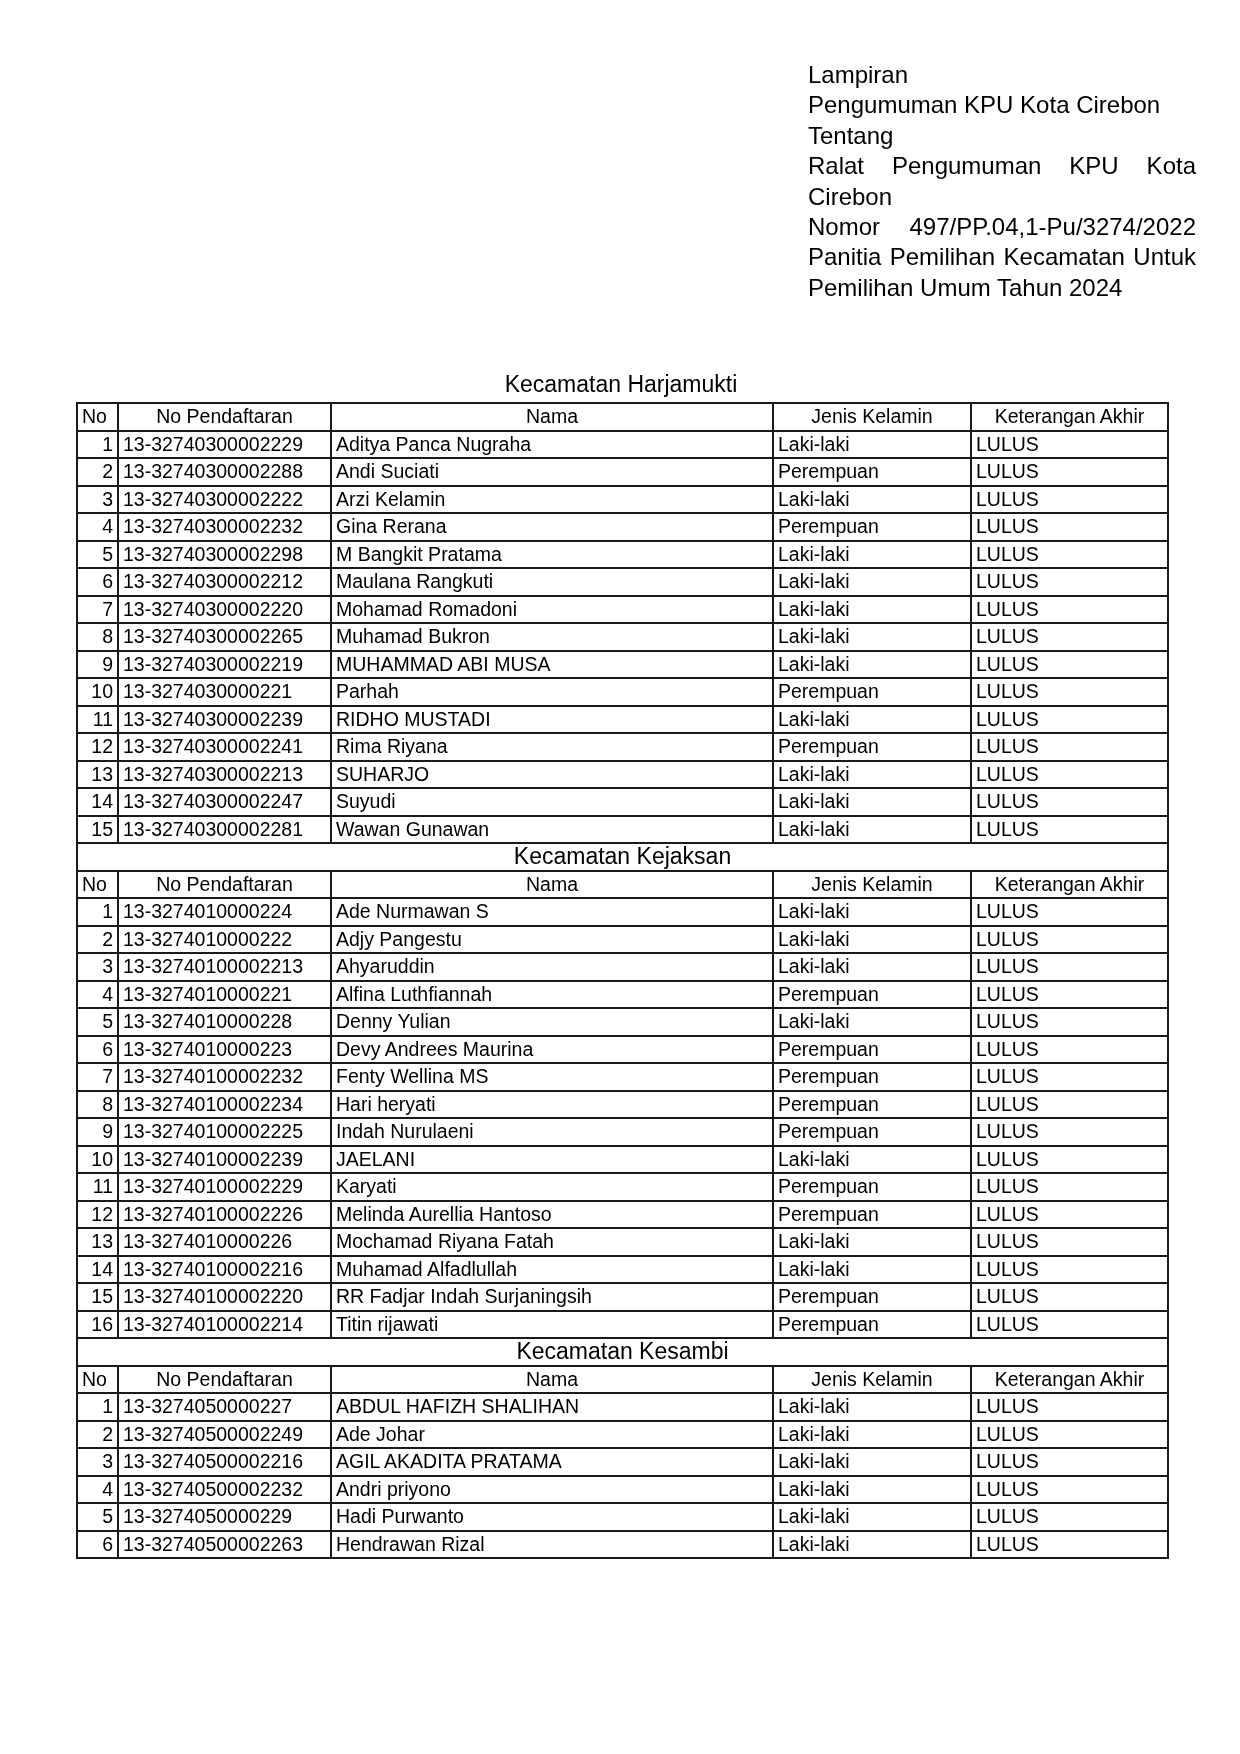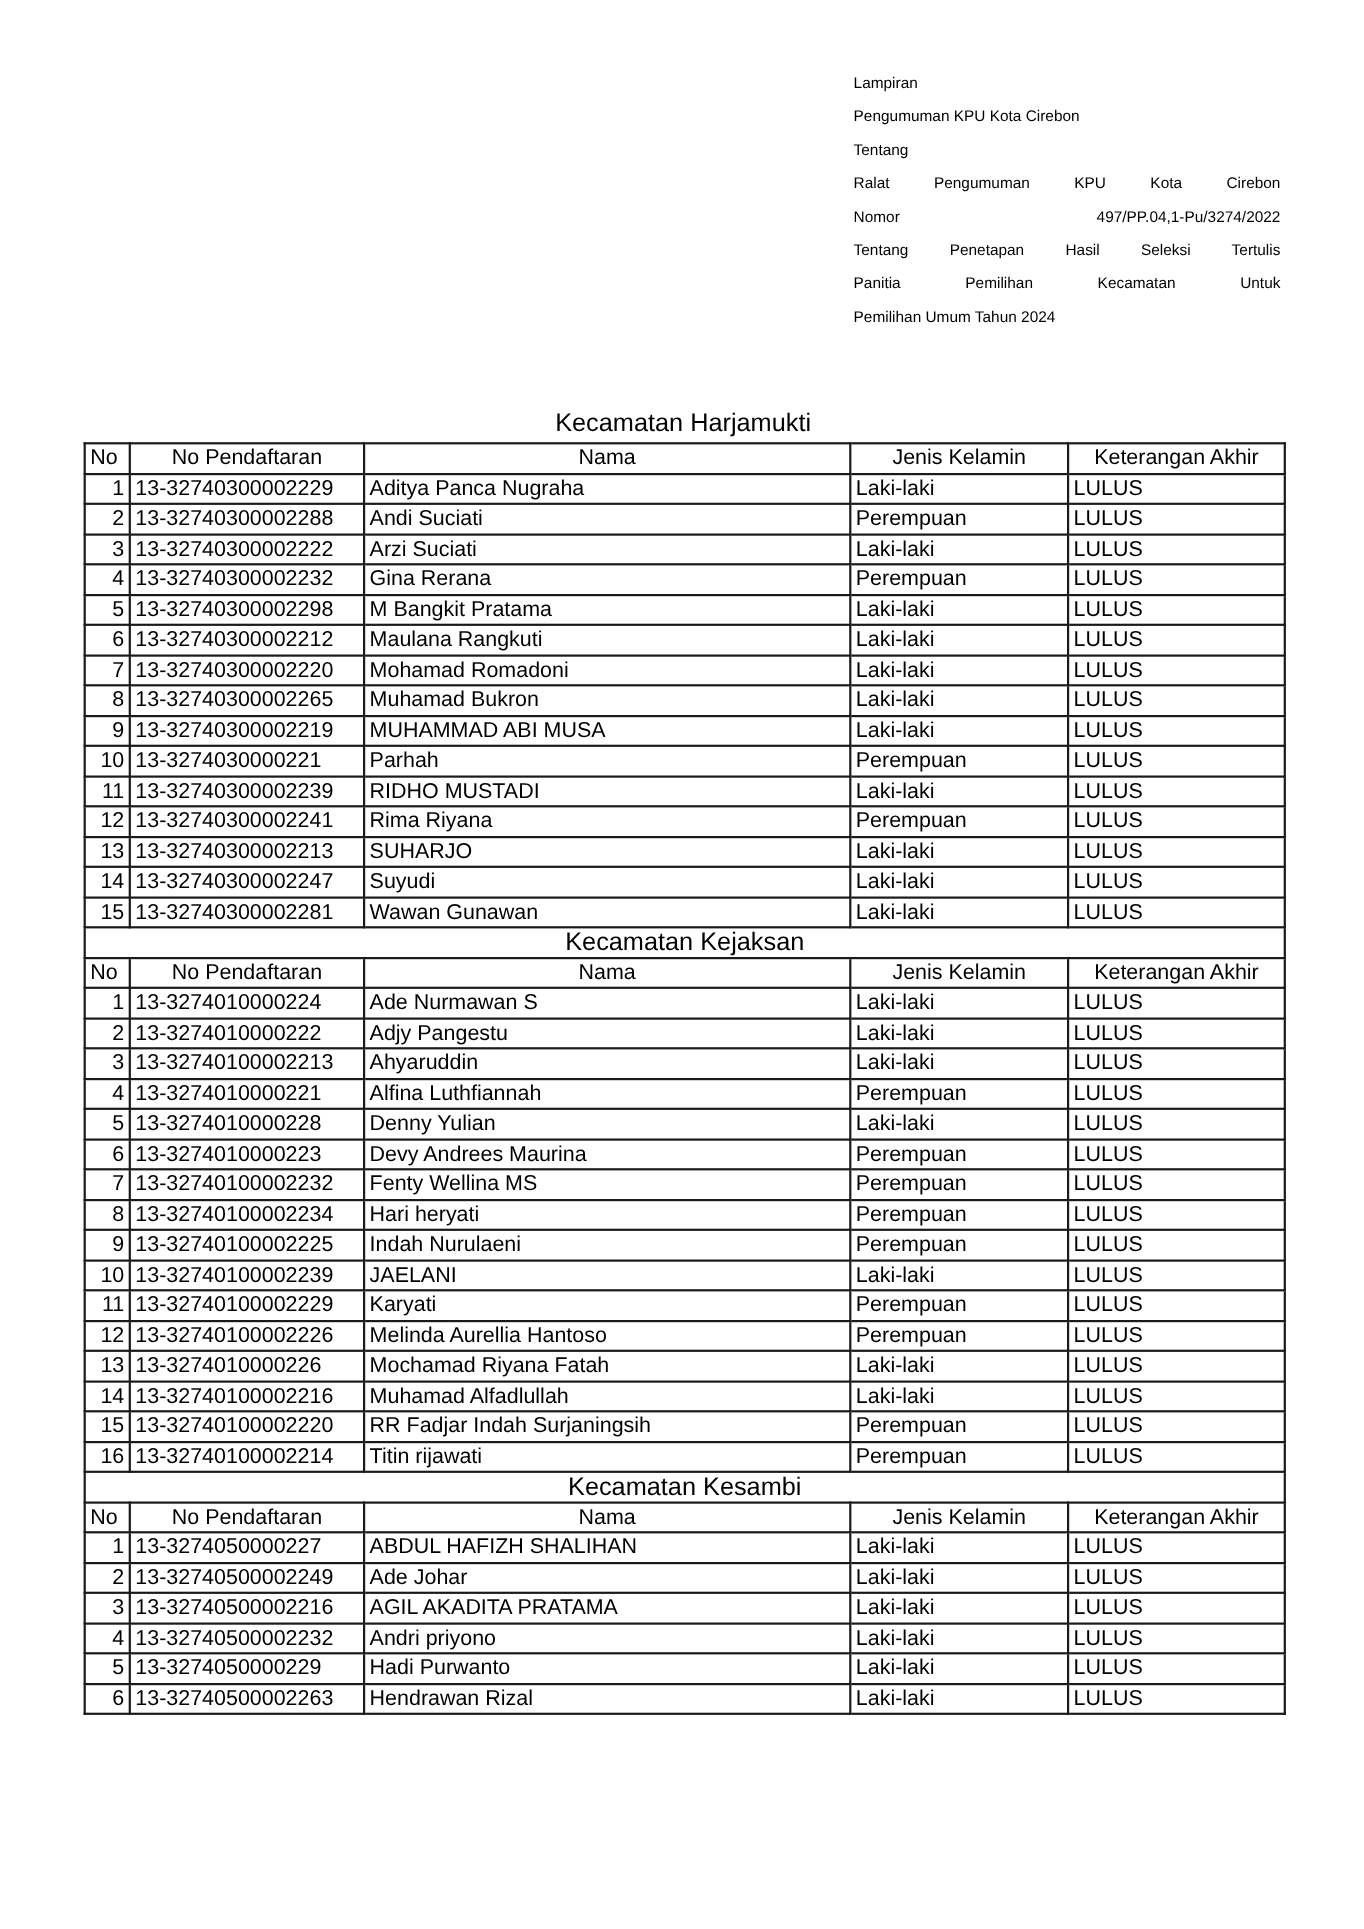"Lampiran" .attachment { font-size: 14px -> 24px; left: 776px -> 808px }
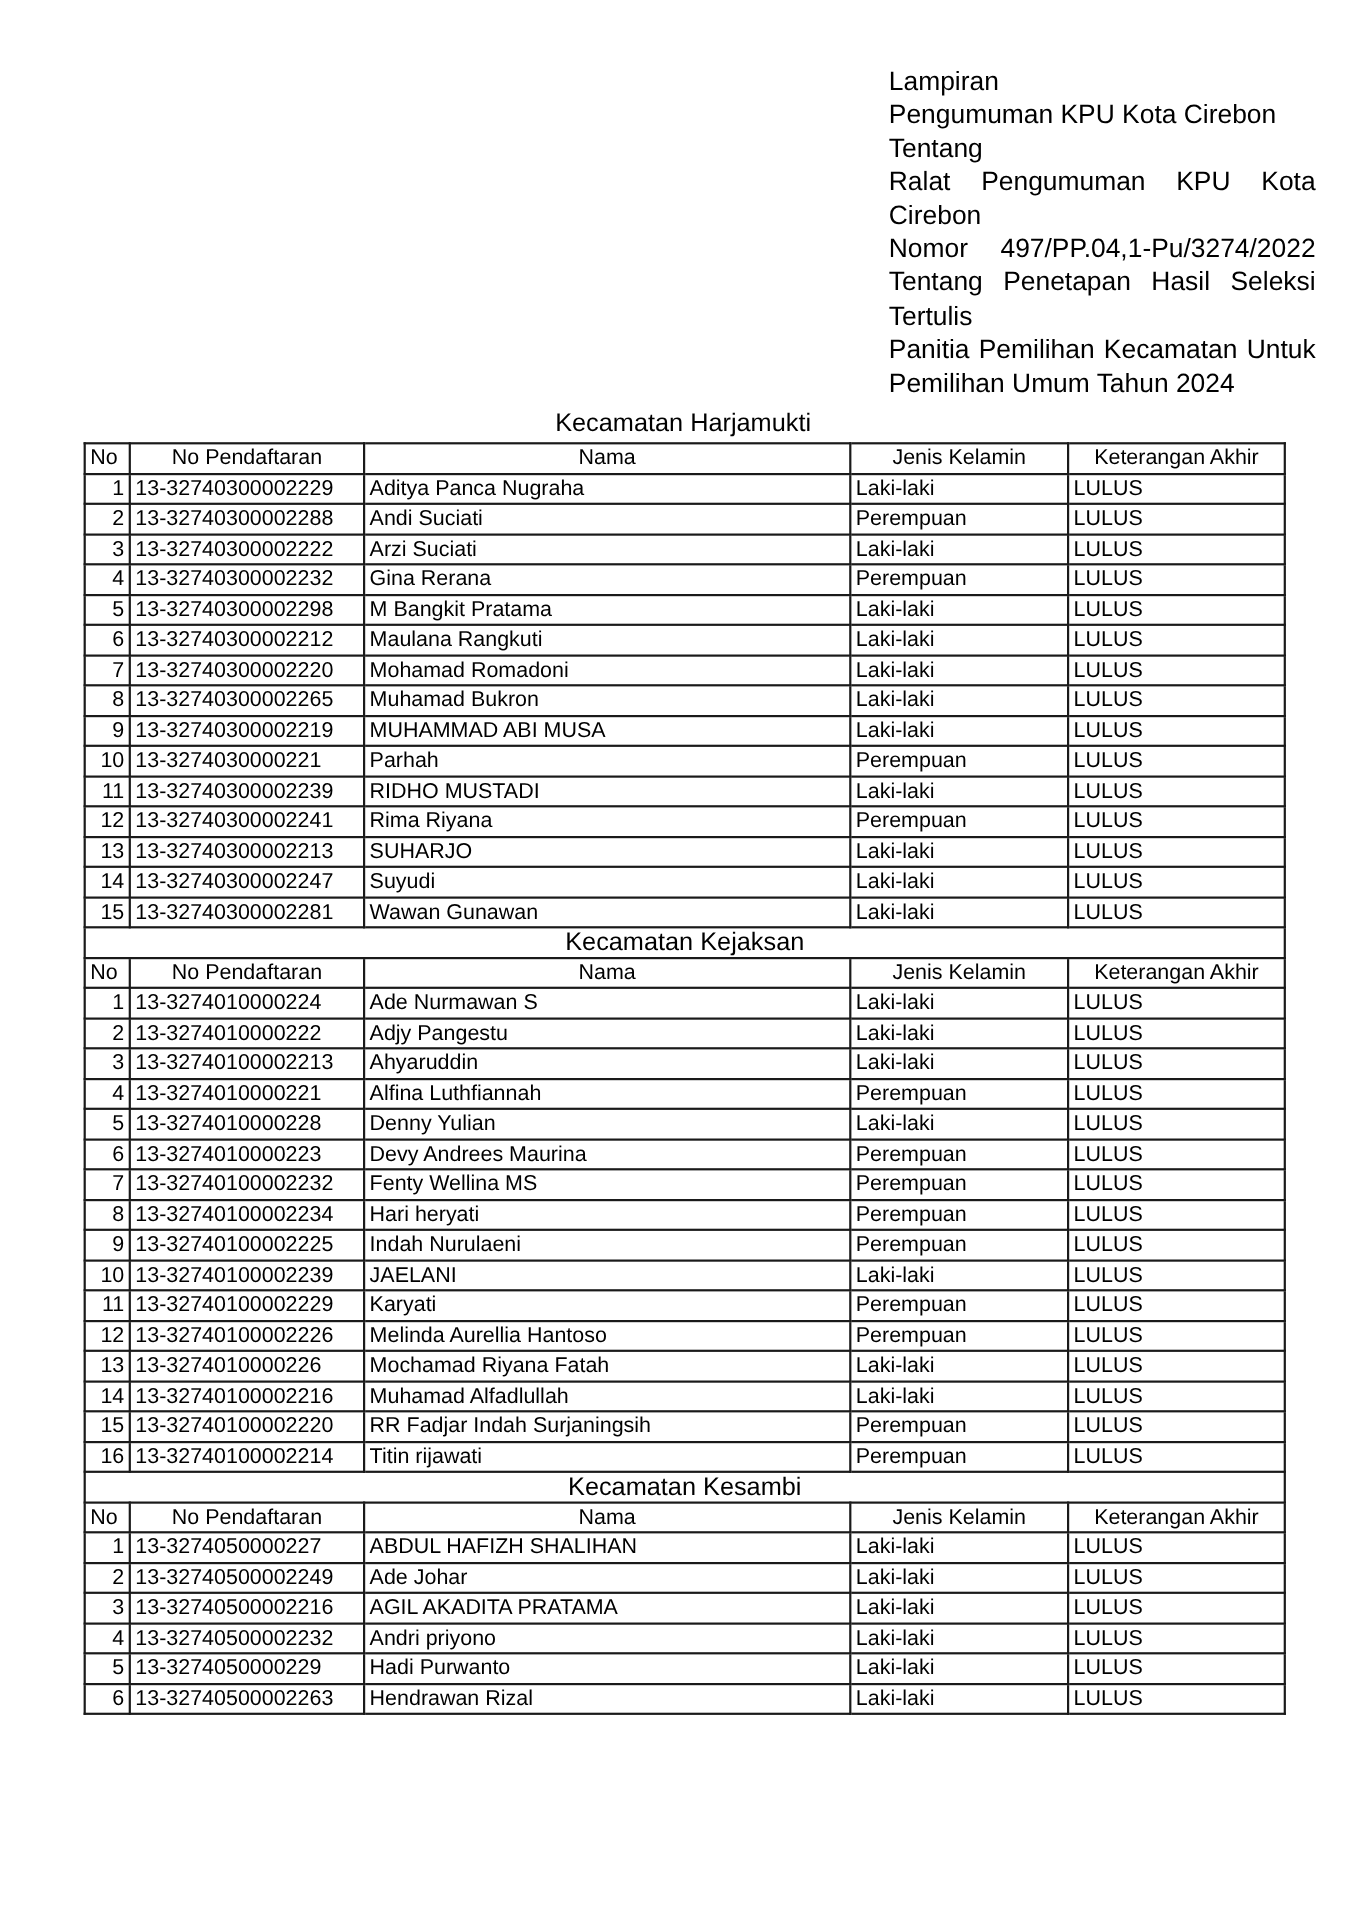"Tentang Penetapan Hasil Seleksi Tertulis" span.line { html: <span>Tentang Penetapan Hasil Seleksi Tertulis</span> -> none }
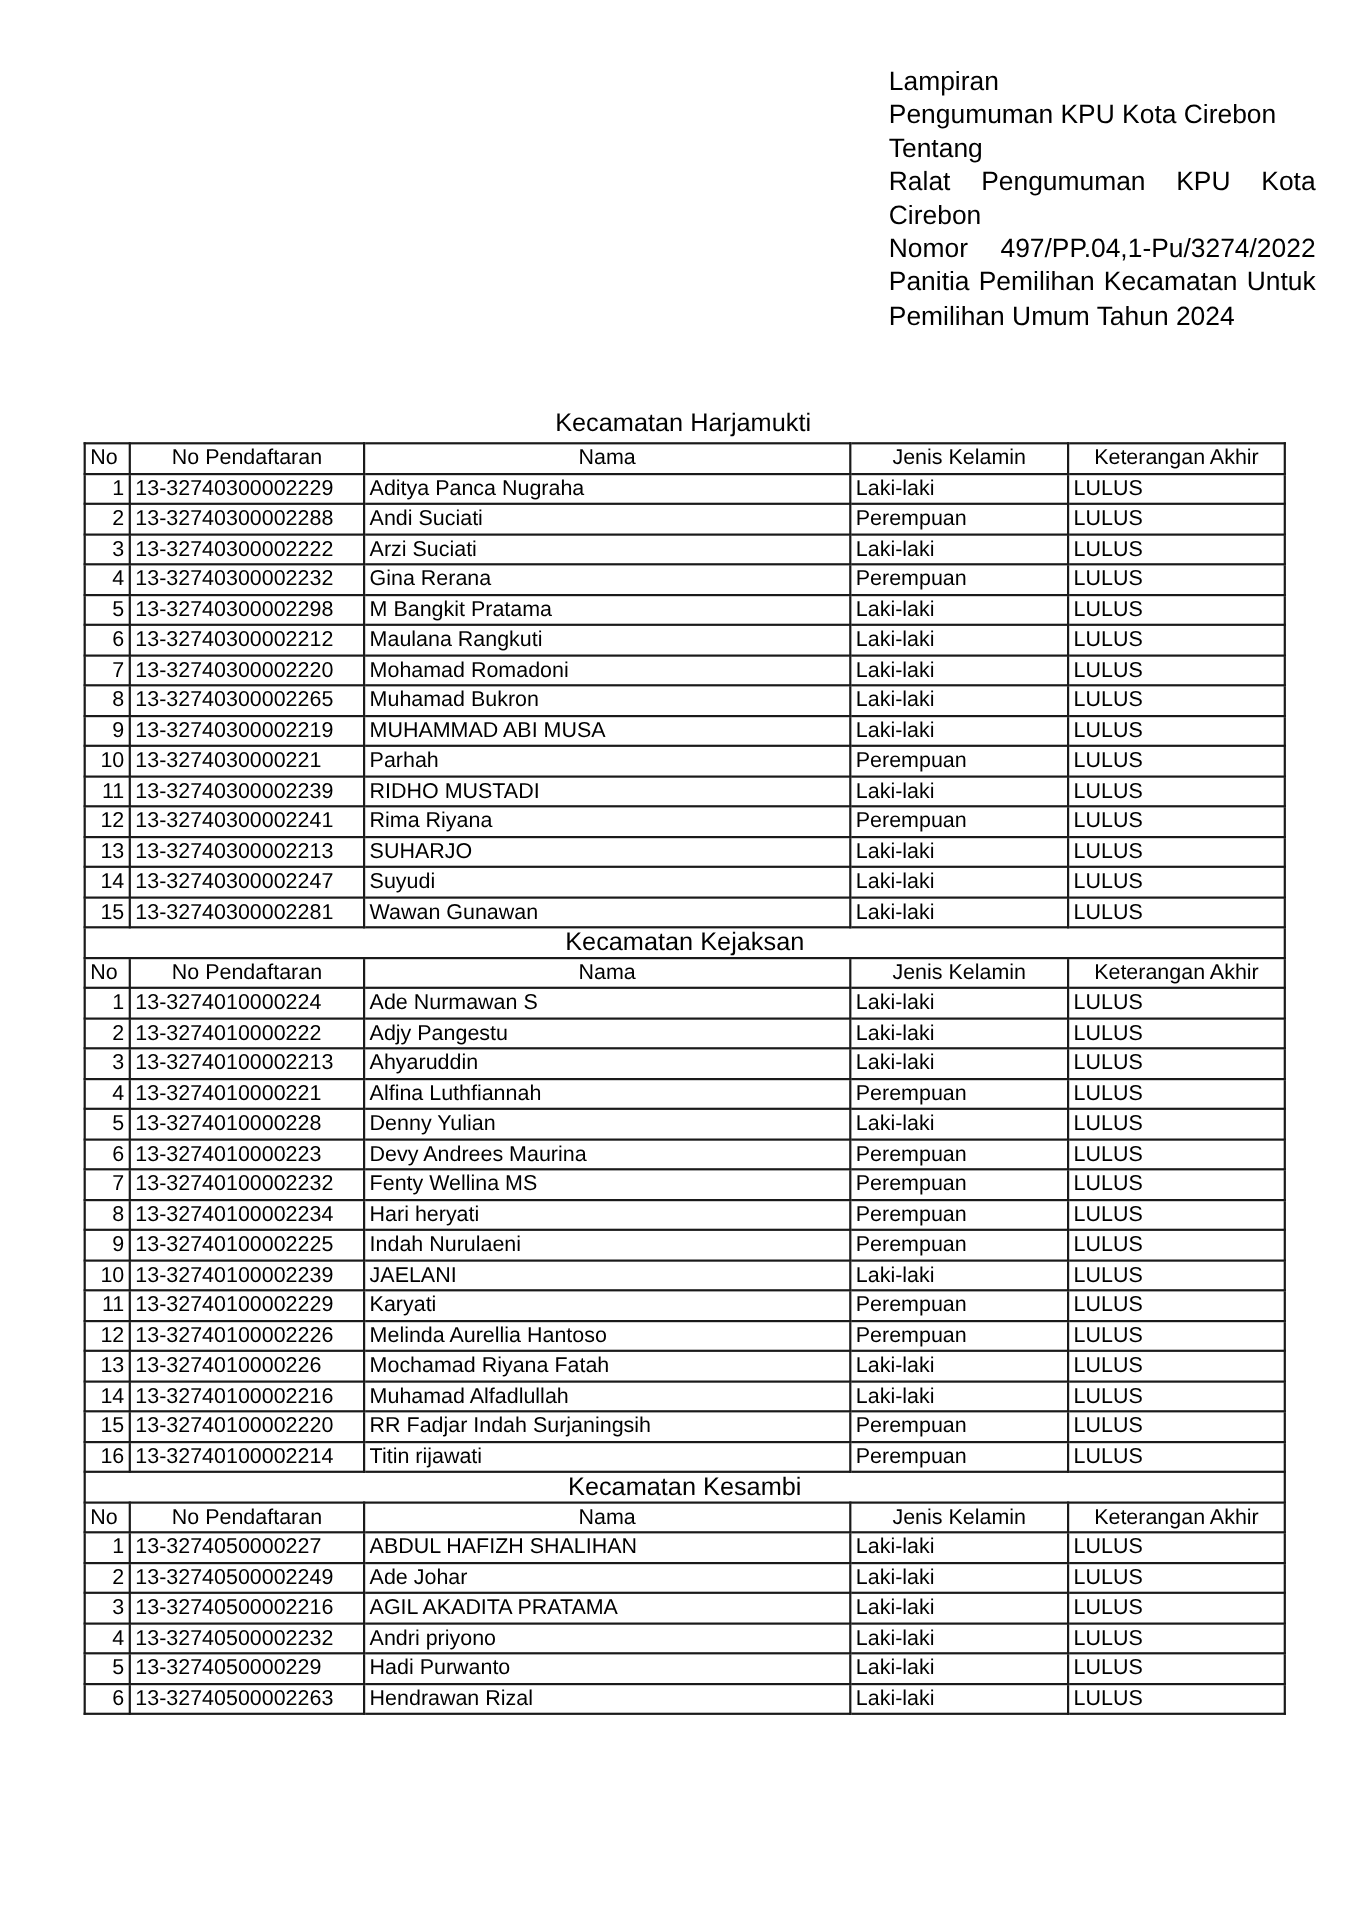"Arzi Suciati" td { text: Suciati -> Kelamin }
